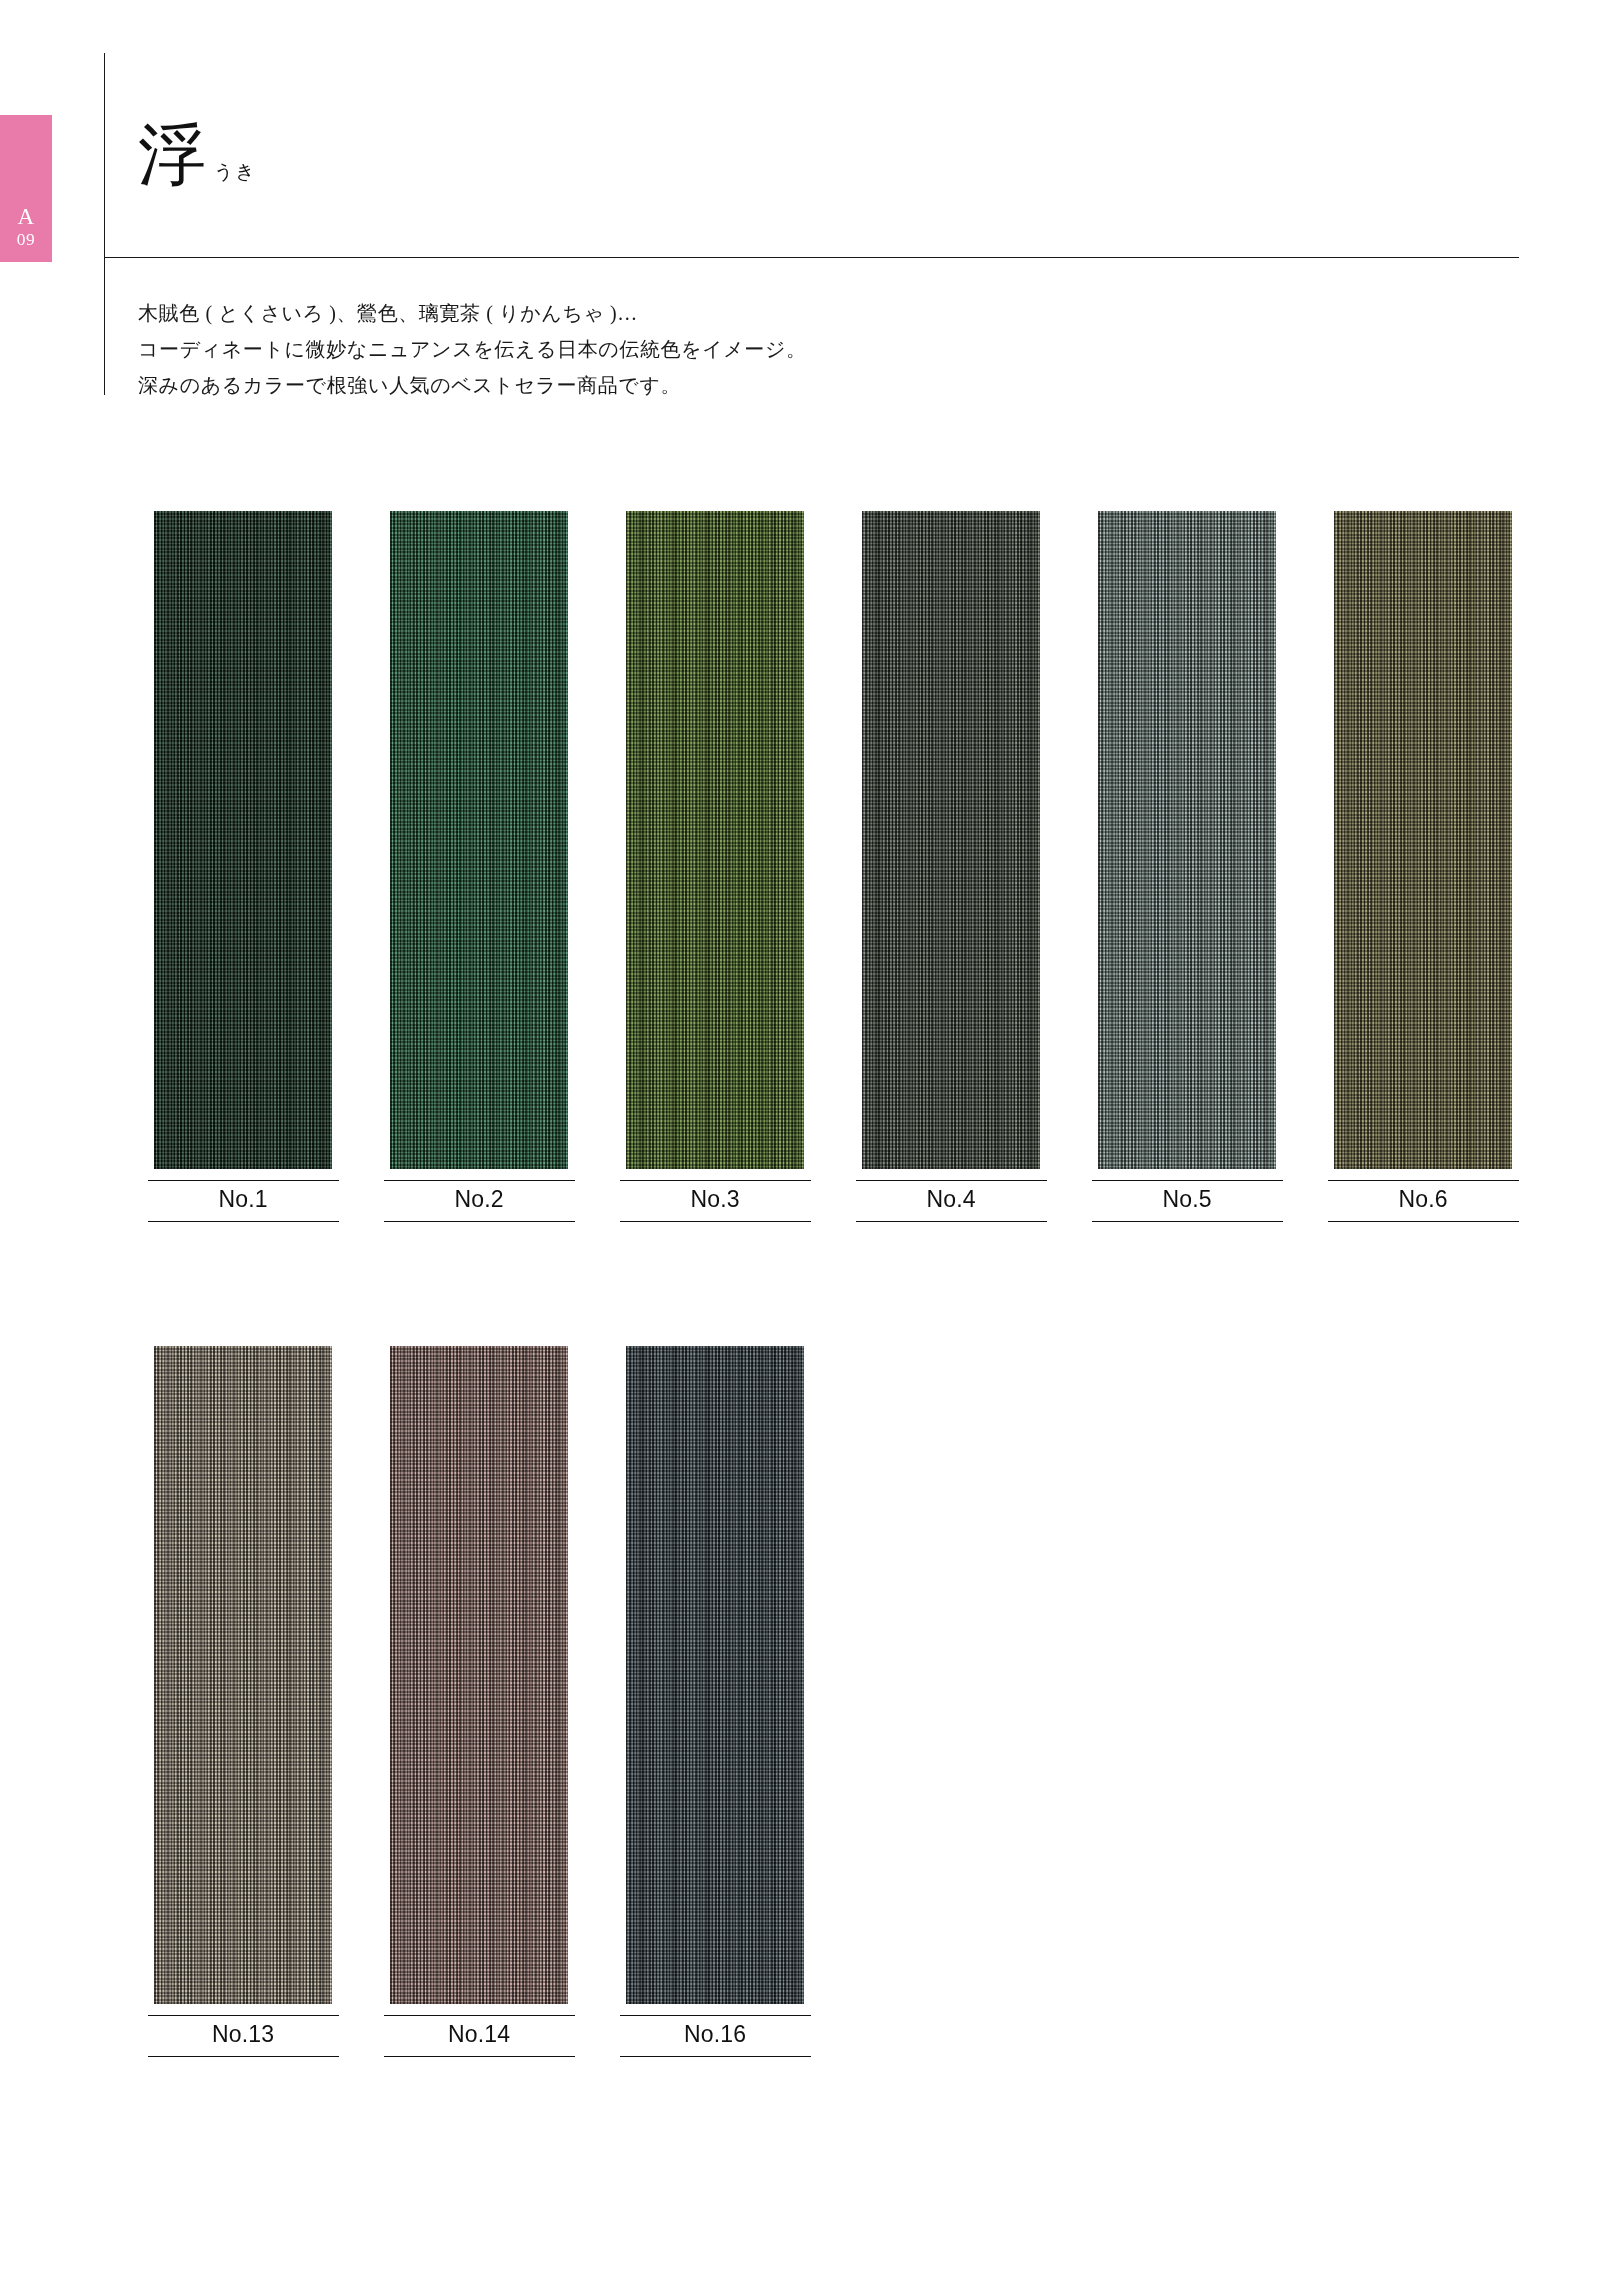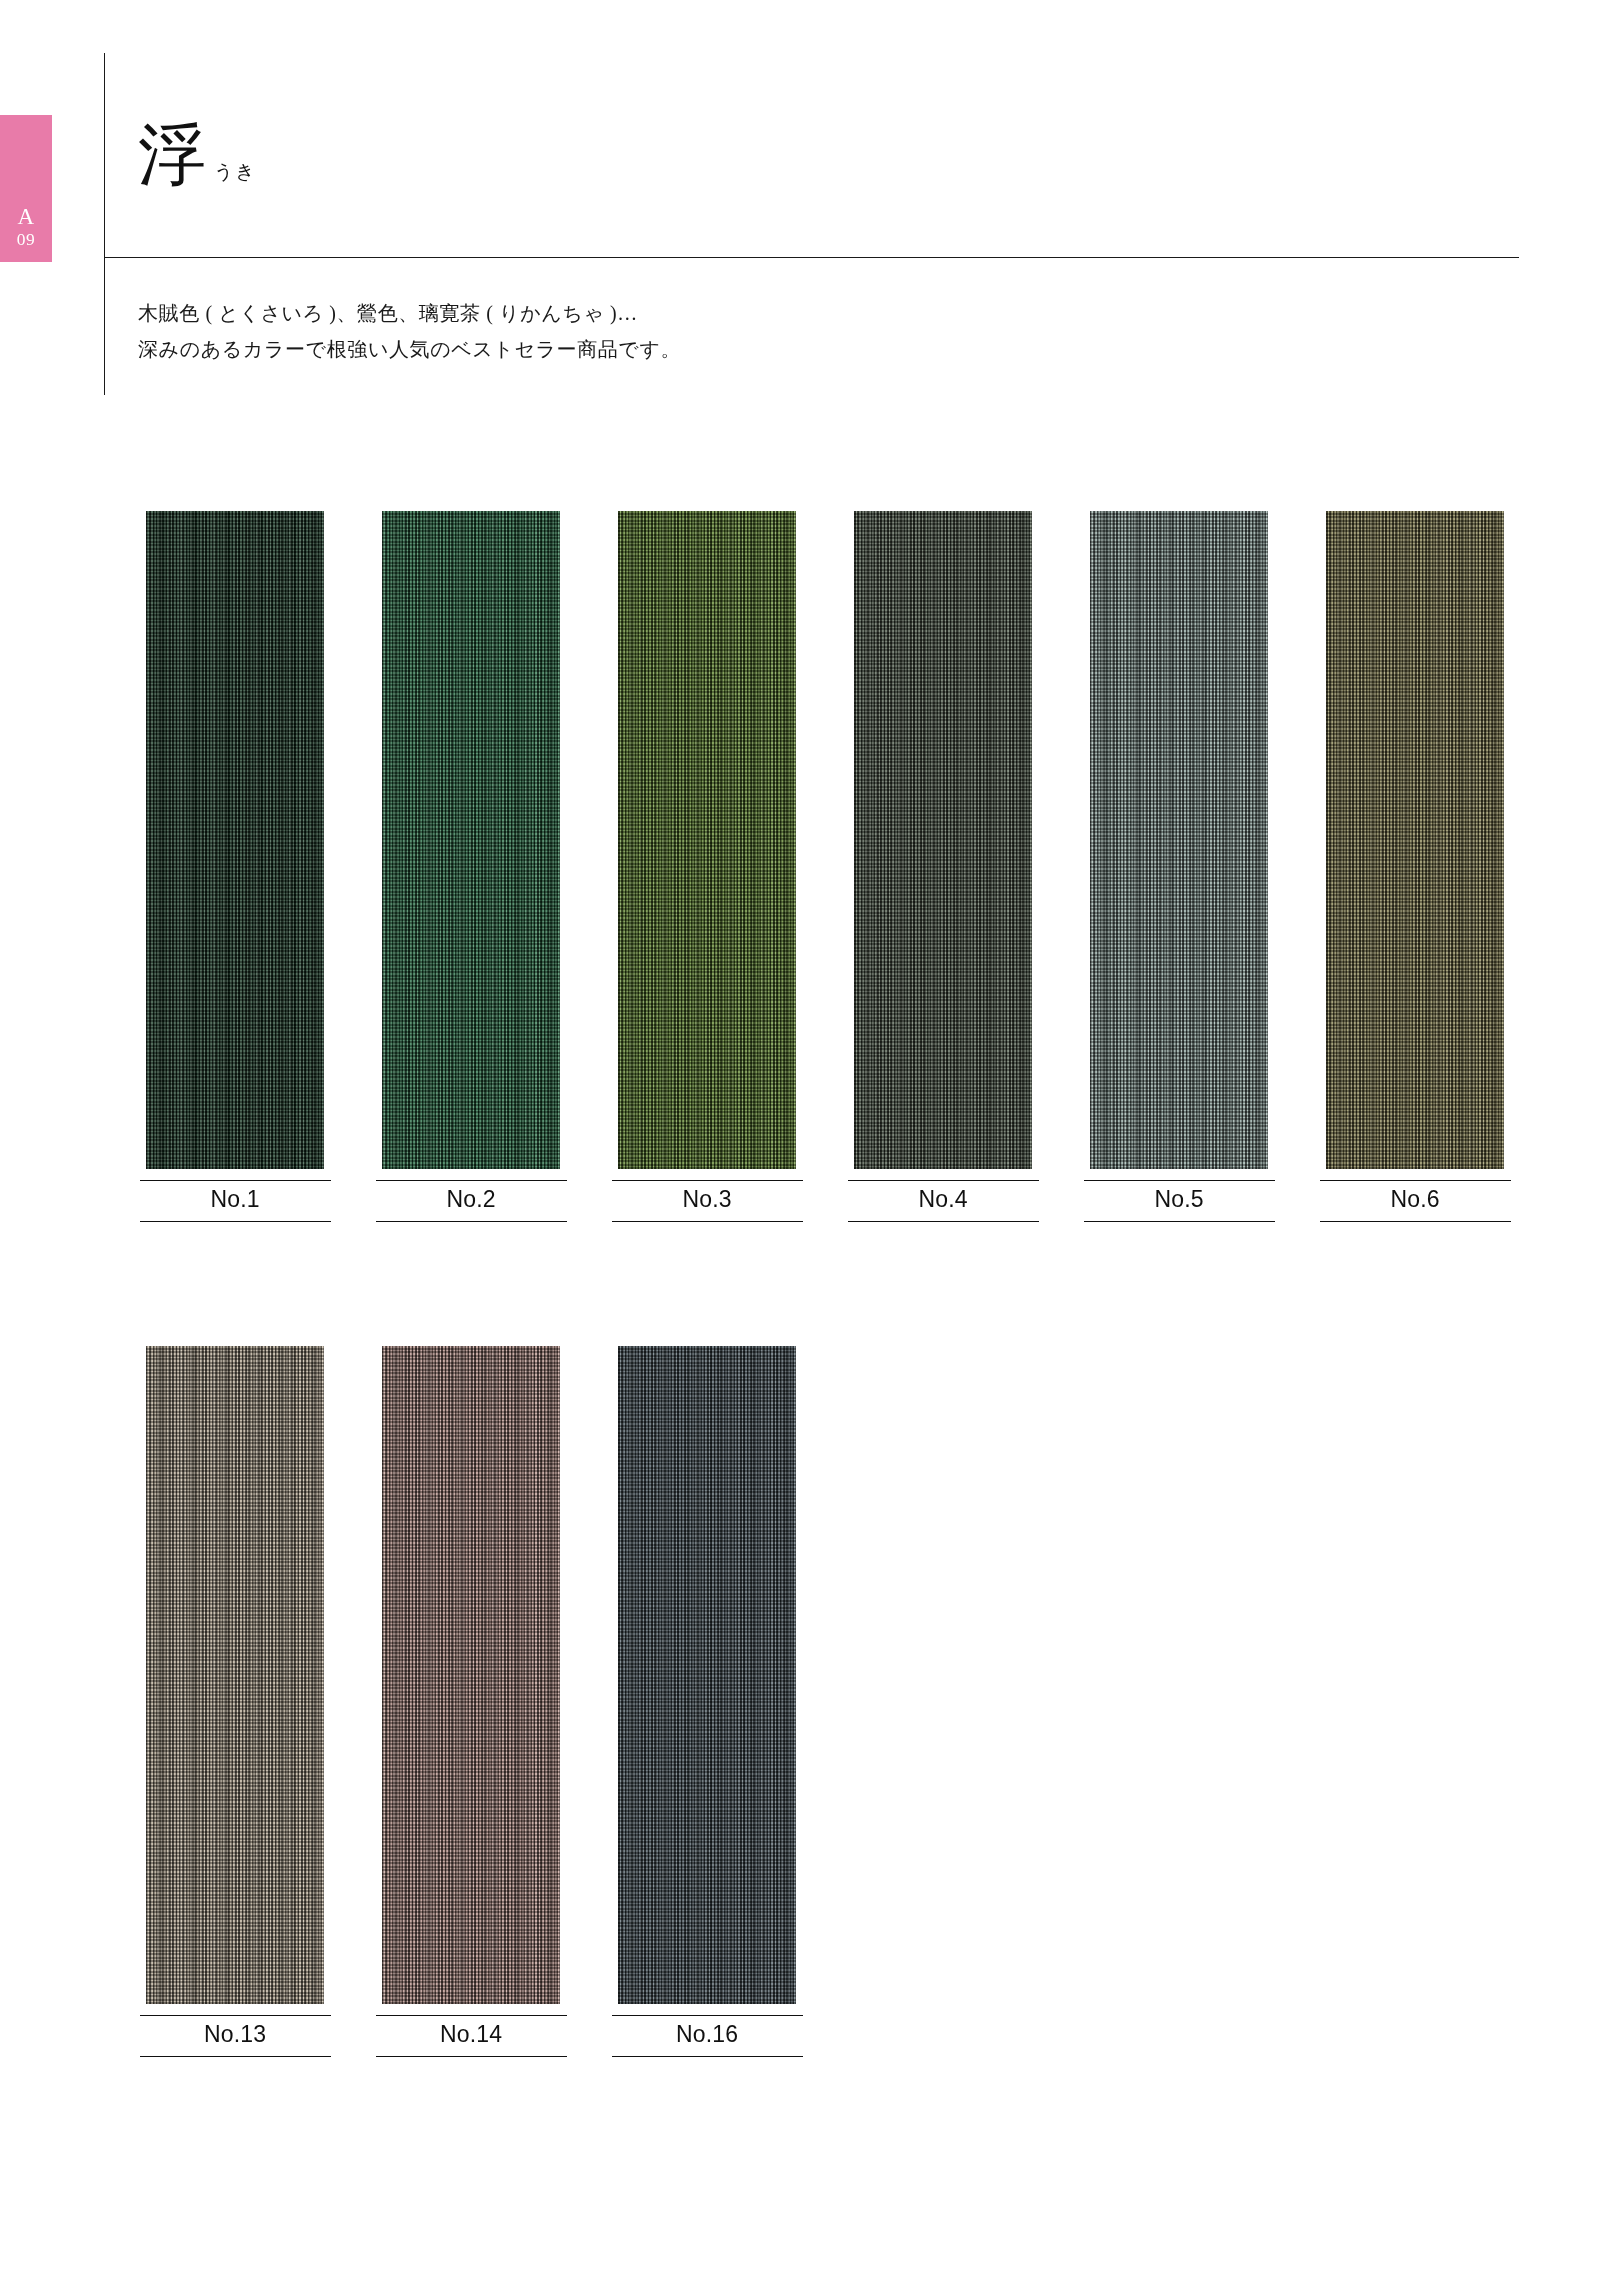"コーディネートに微妙なニュアンスを伝える日本の伝統色をイメージ。" p { html: none -> <p>コーディネートに微妙なニュアンスを伝える日本の伝統色をイメージ。</p> }
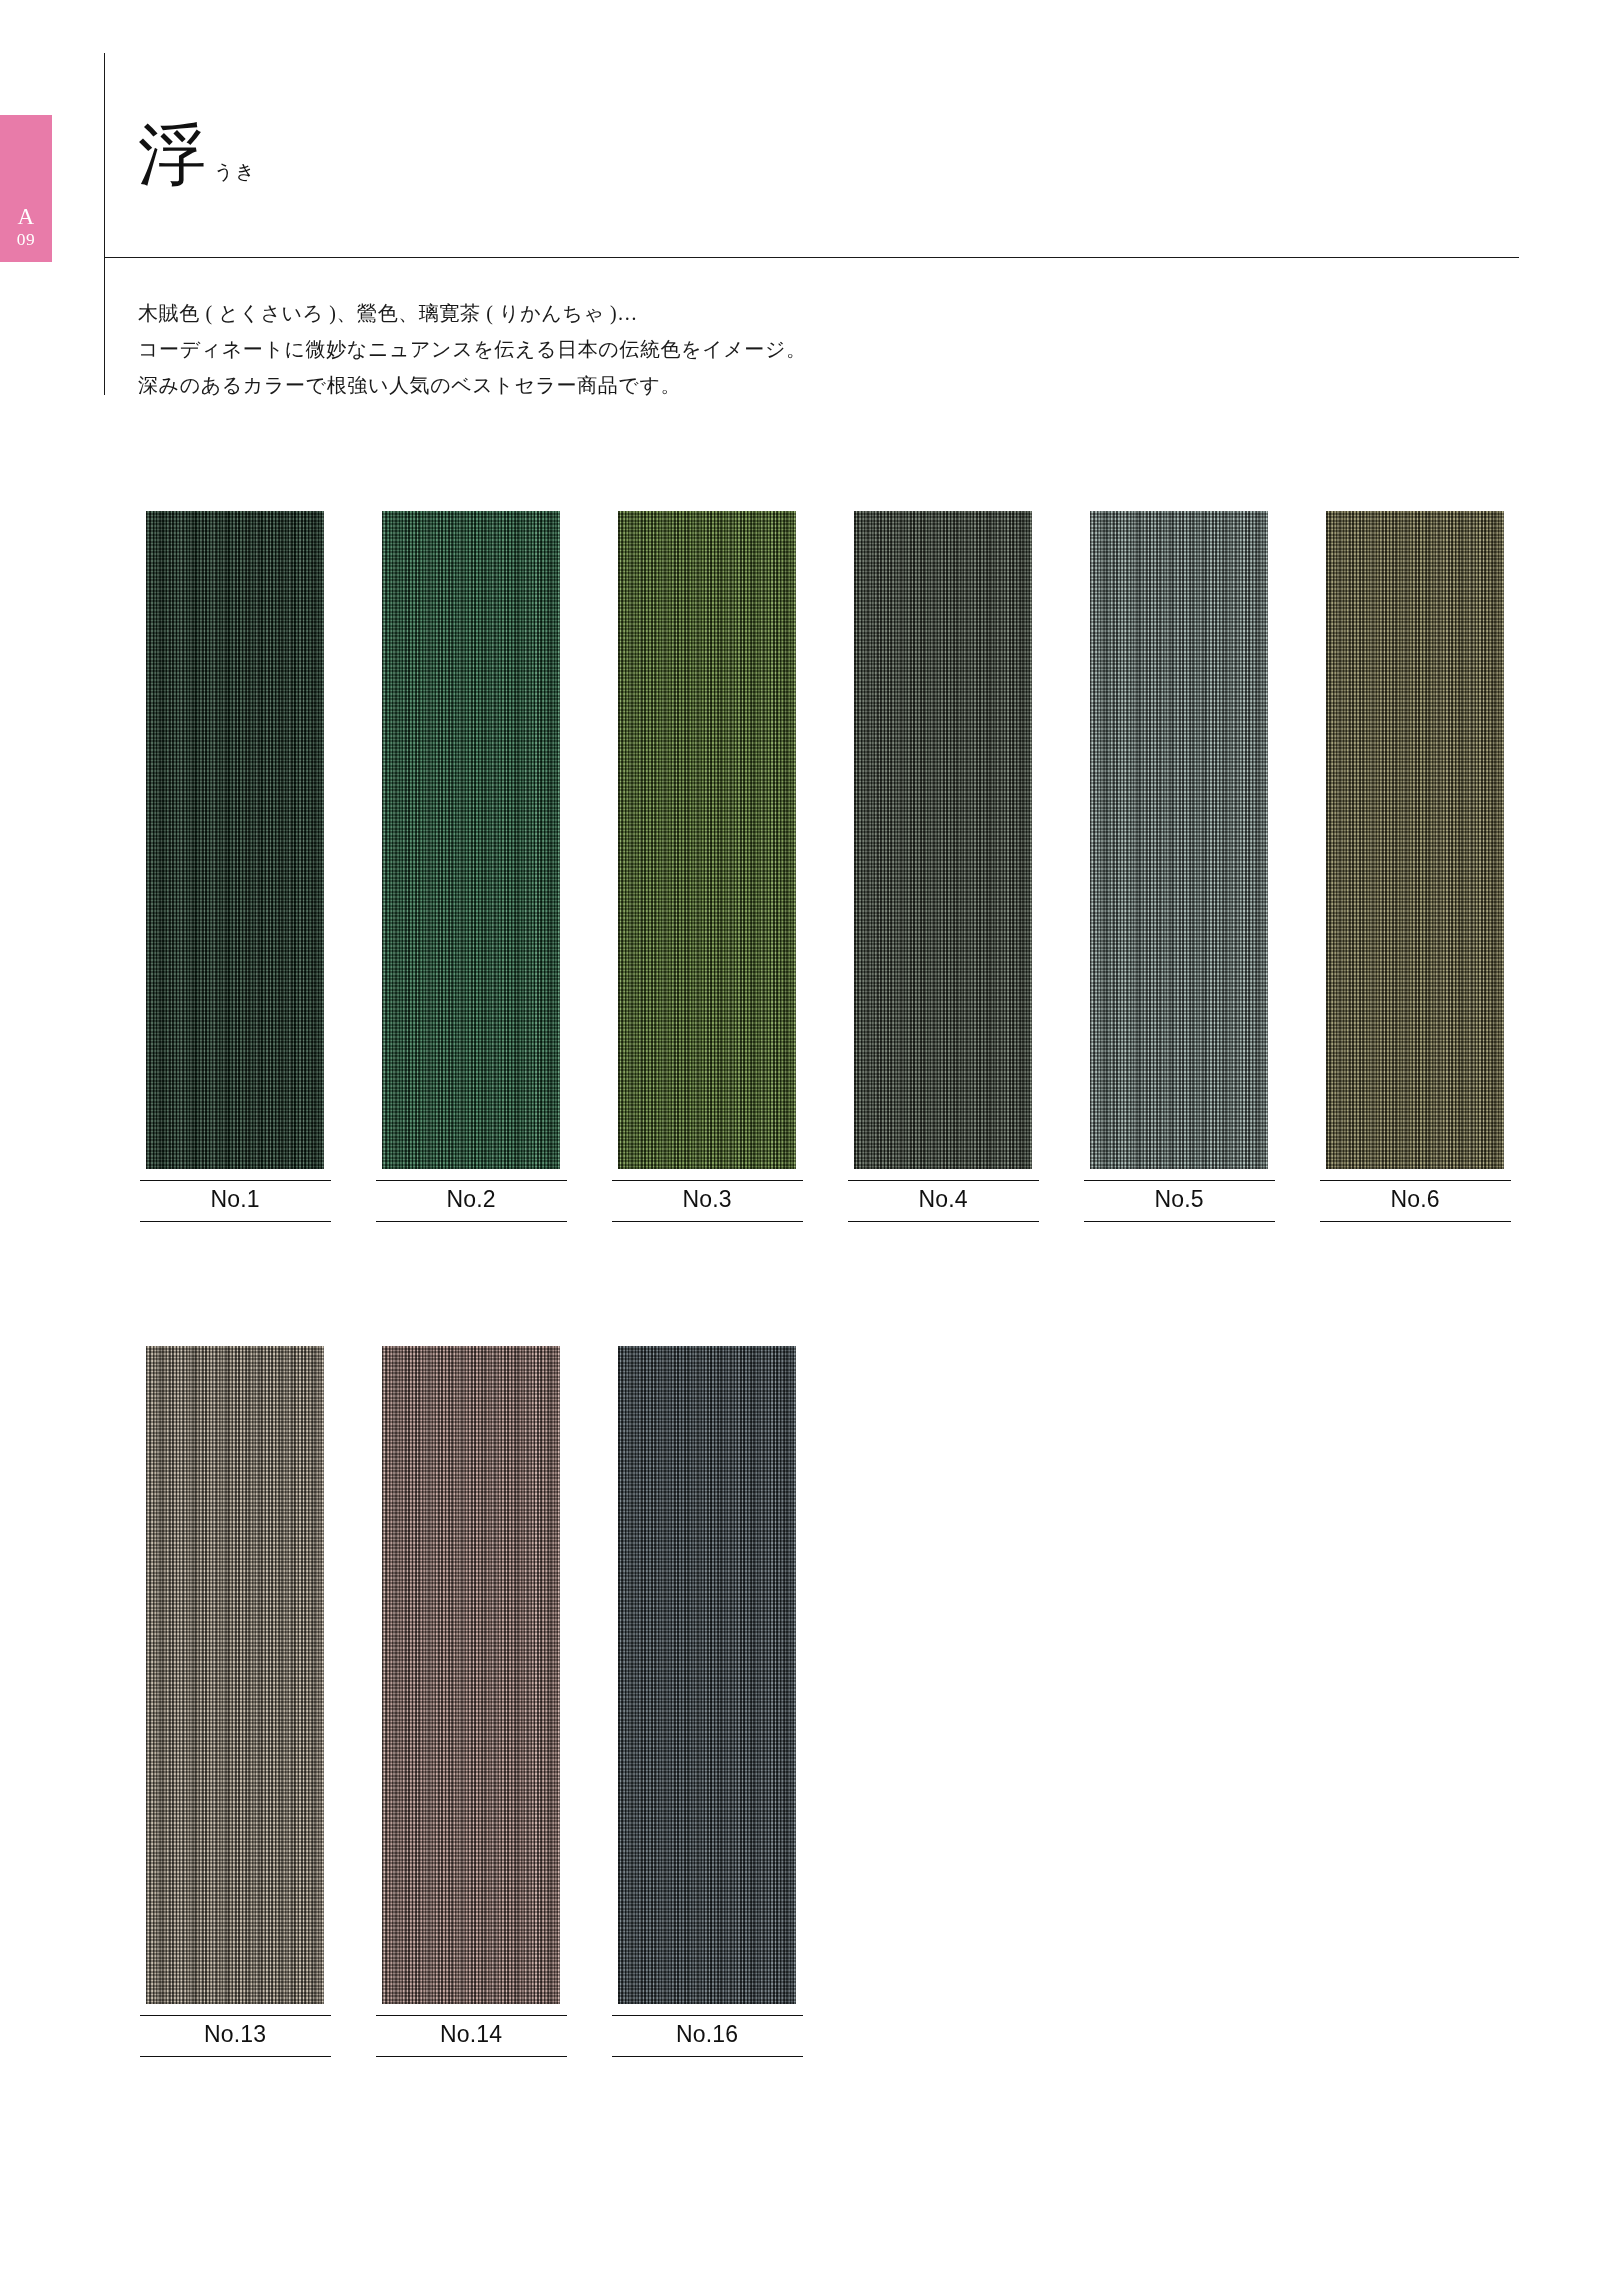"No.1" .swatch-row { left: 0 -> 8px }
